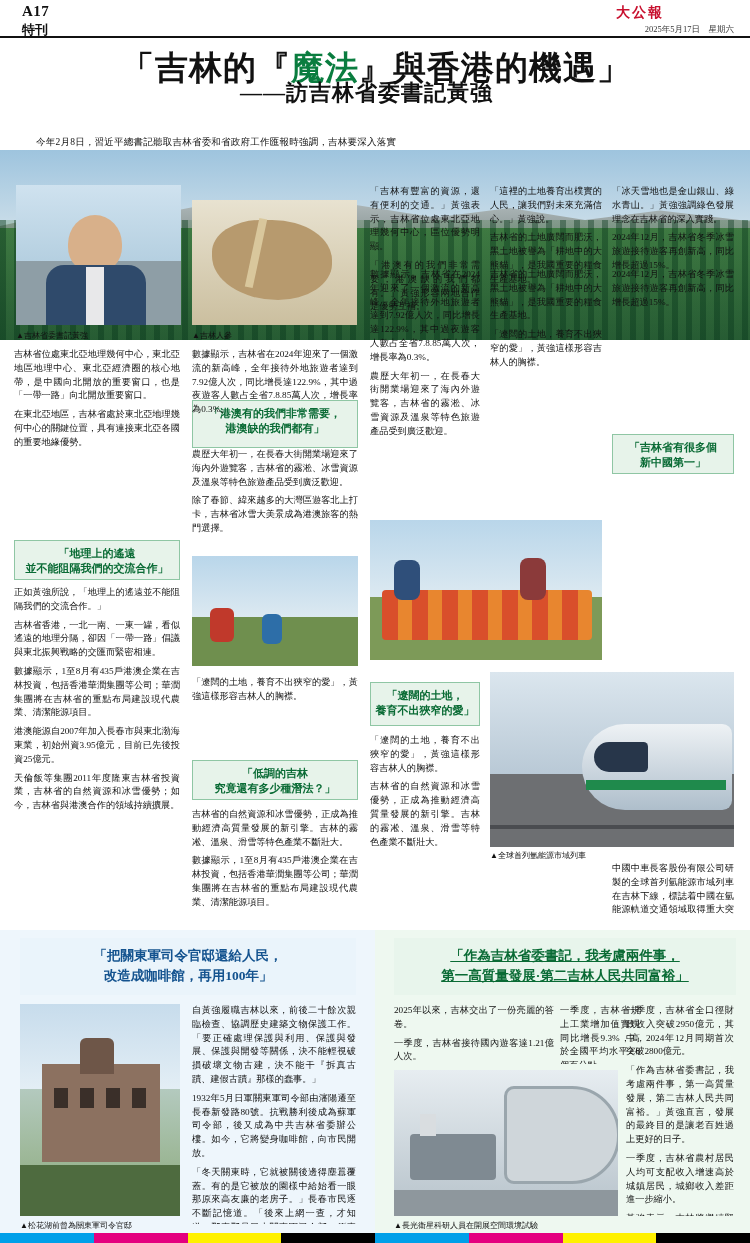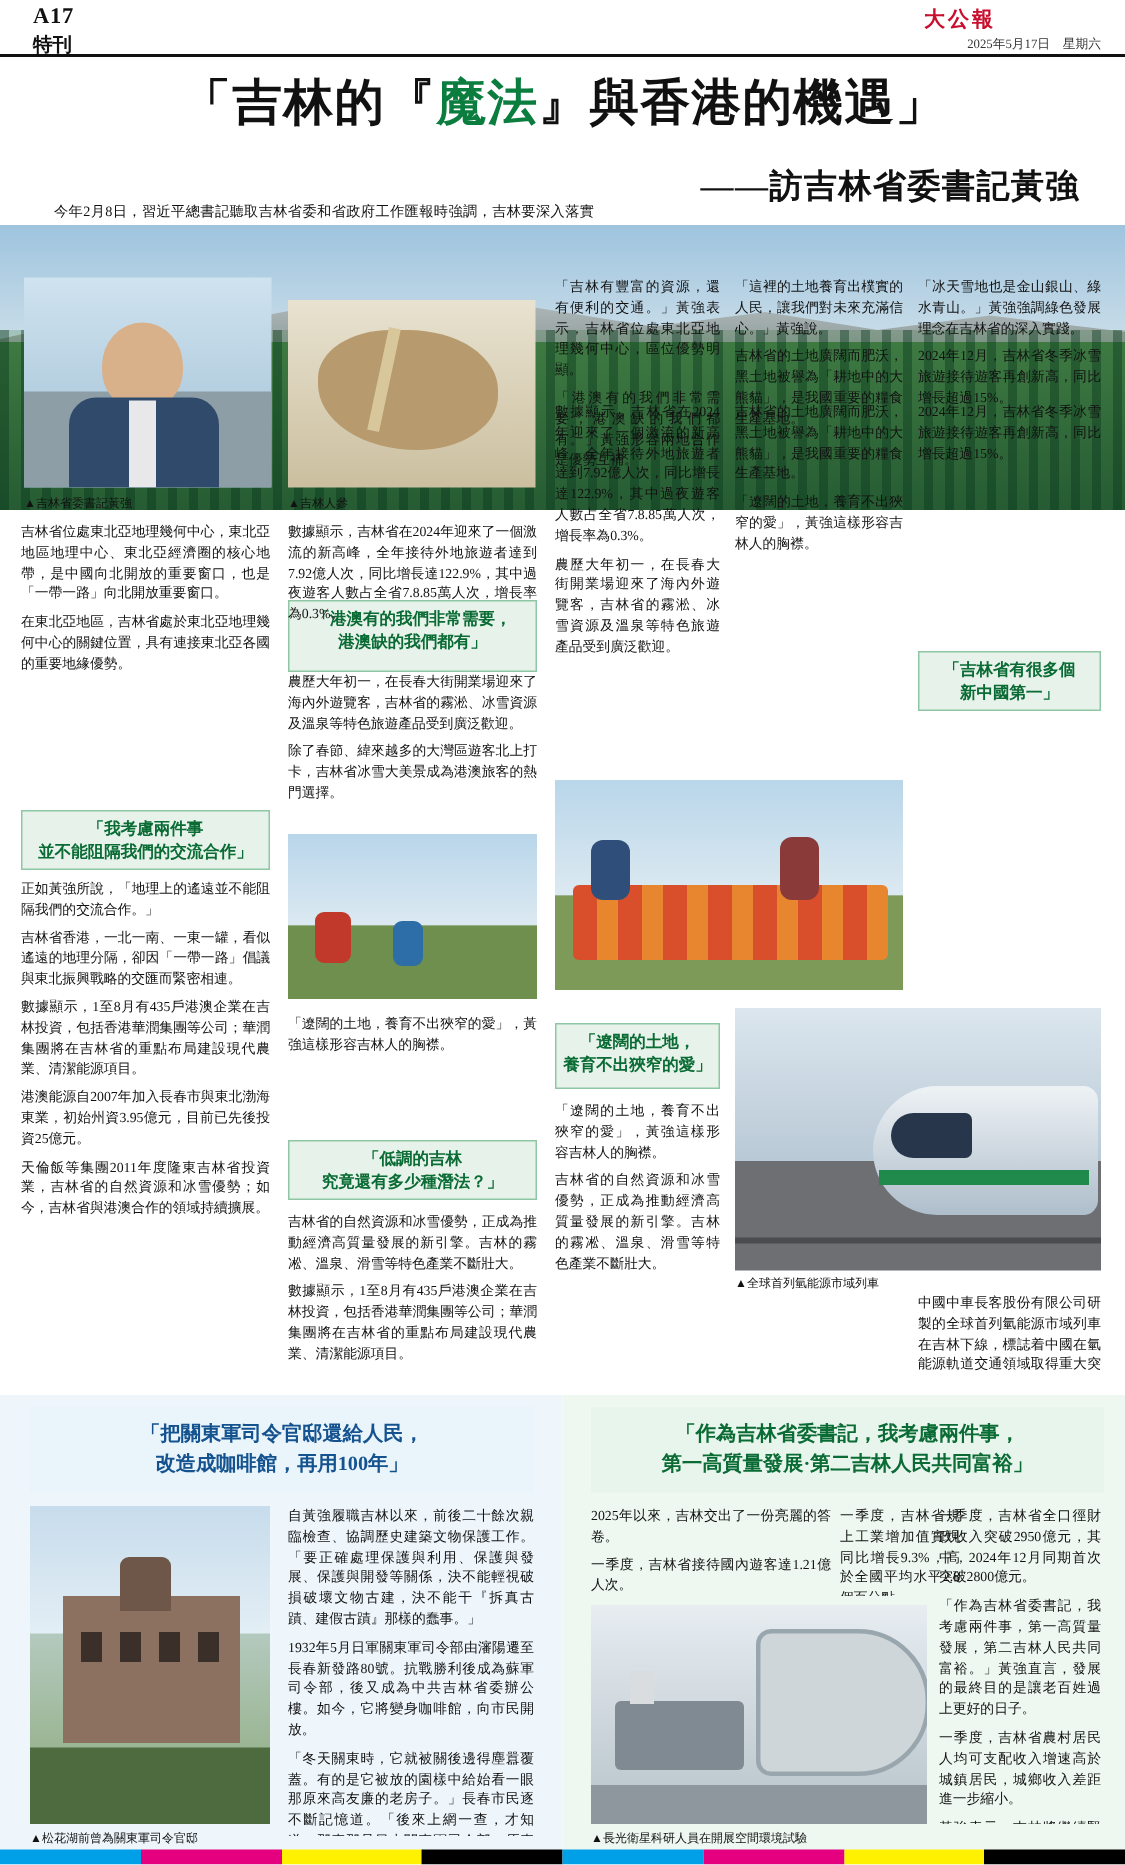"——訪吉林省委書記黃強" .subhead { text-align: right -> none; top: 71px -> 40px }
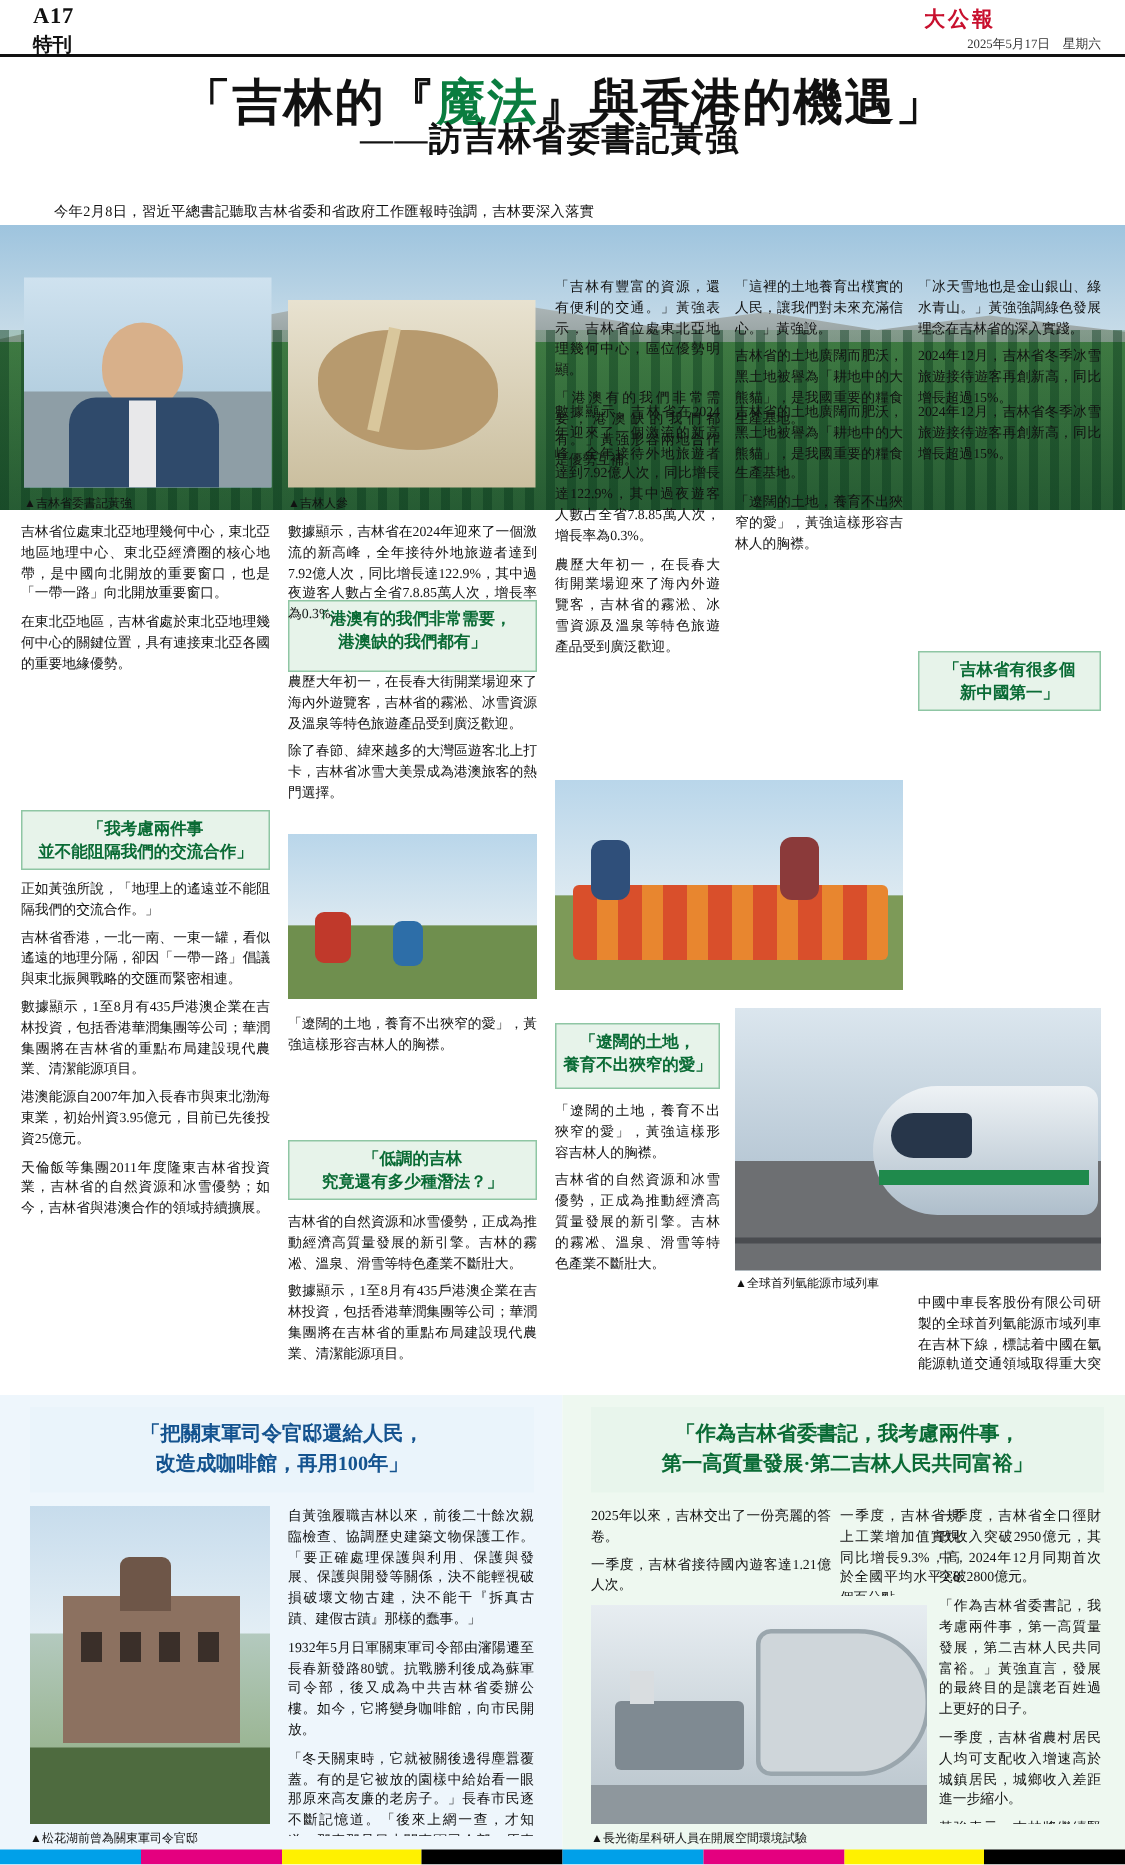"「我考慮兩件事" div.ghead { text: 我考慮兩件事 -> 地理上的遙遠 }
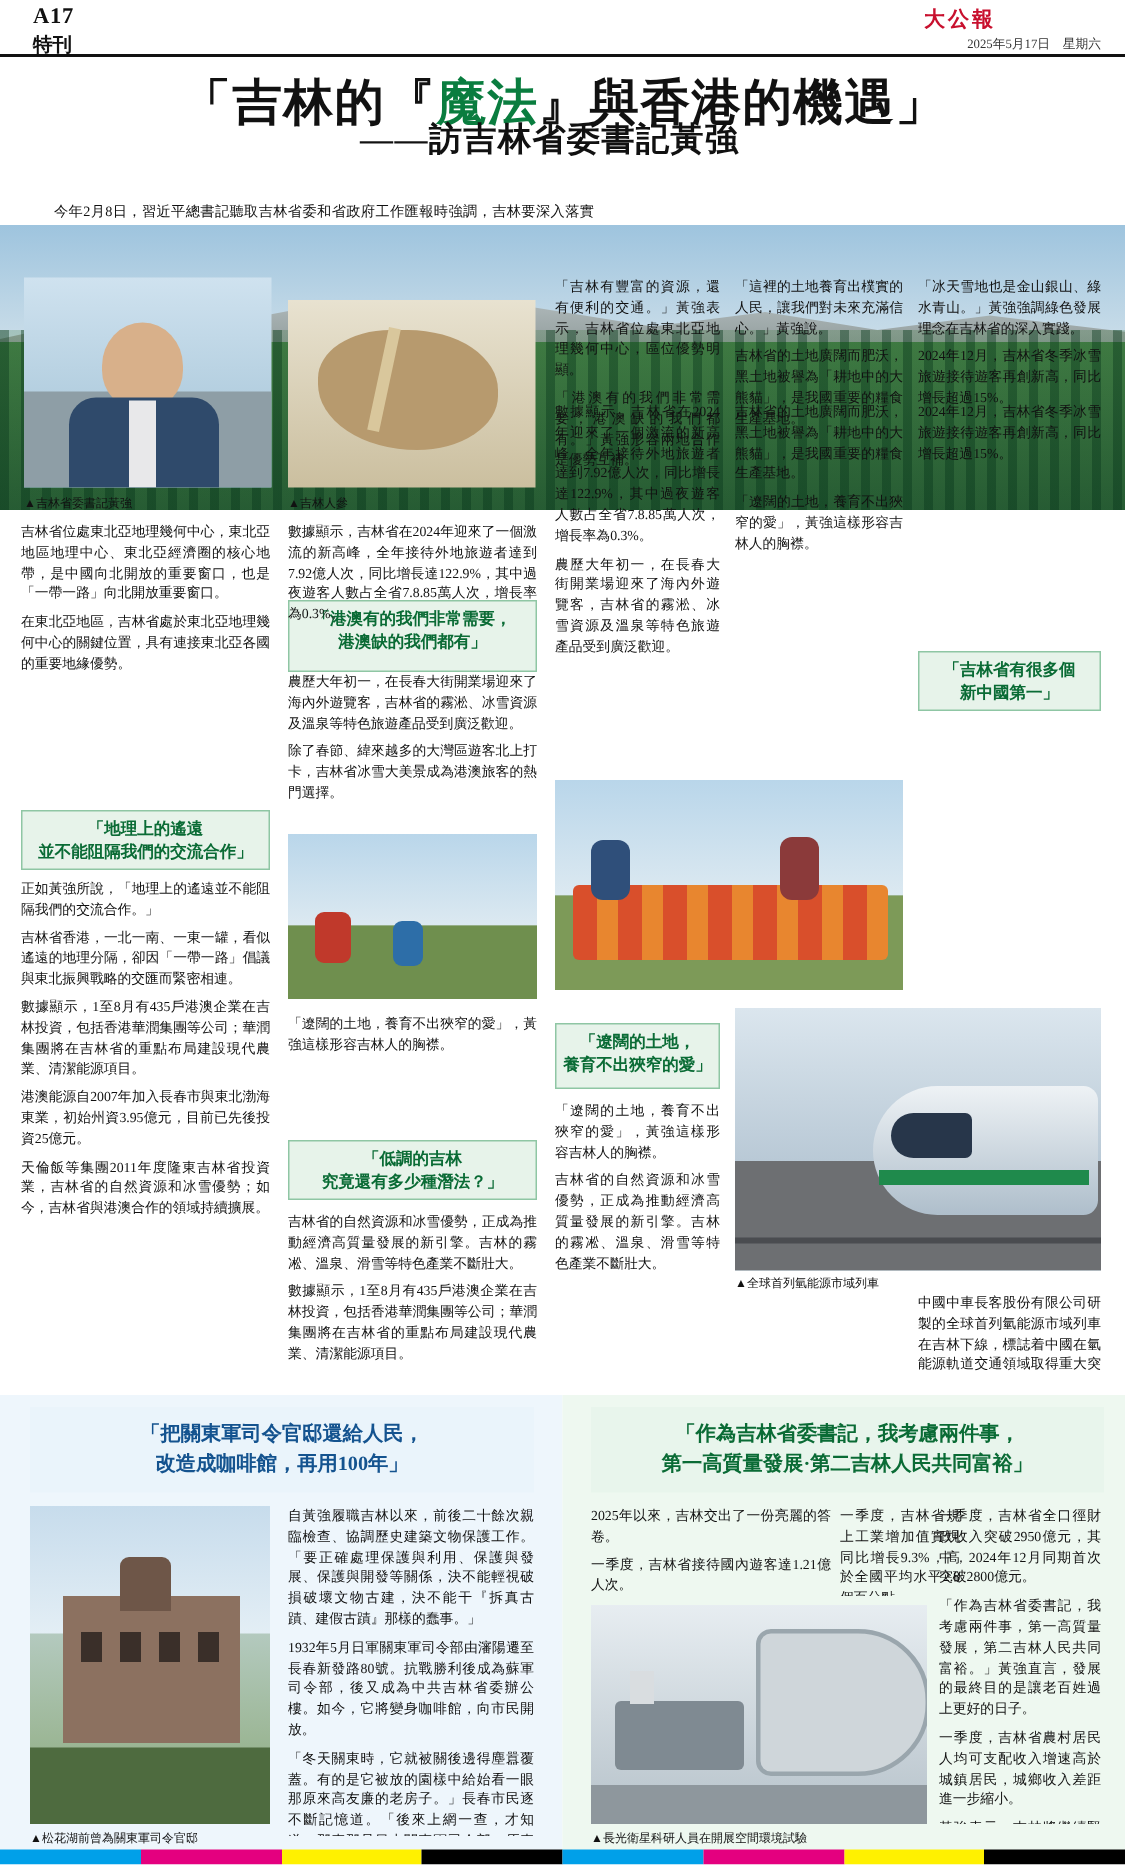"「作為吉林省委書記，我考慮兩件事，" div.pullbox { text-decoration: none -> underline }
